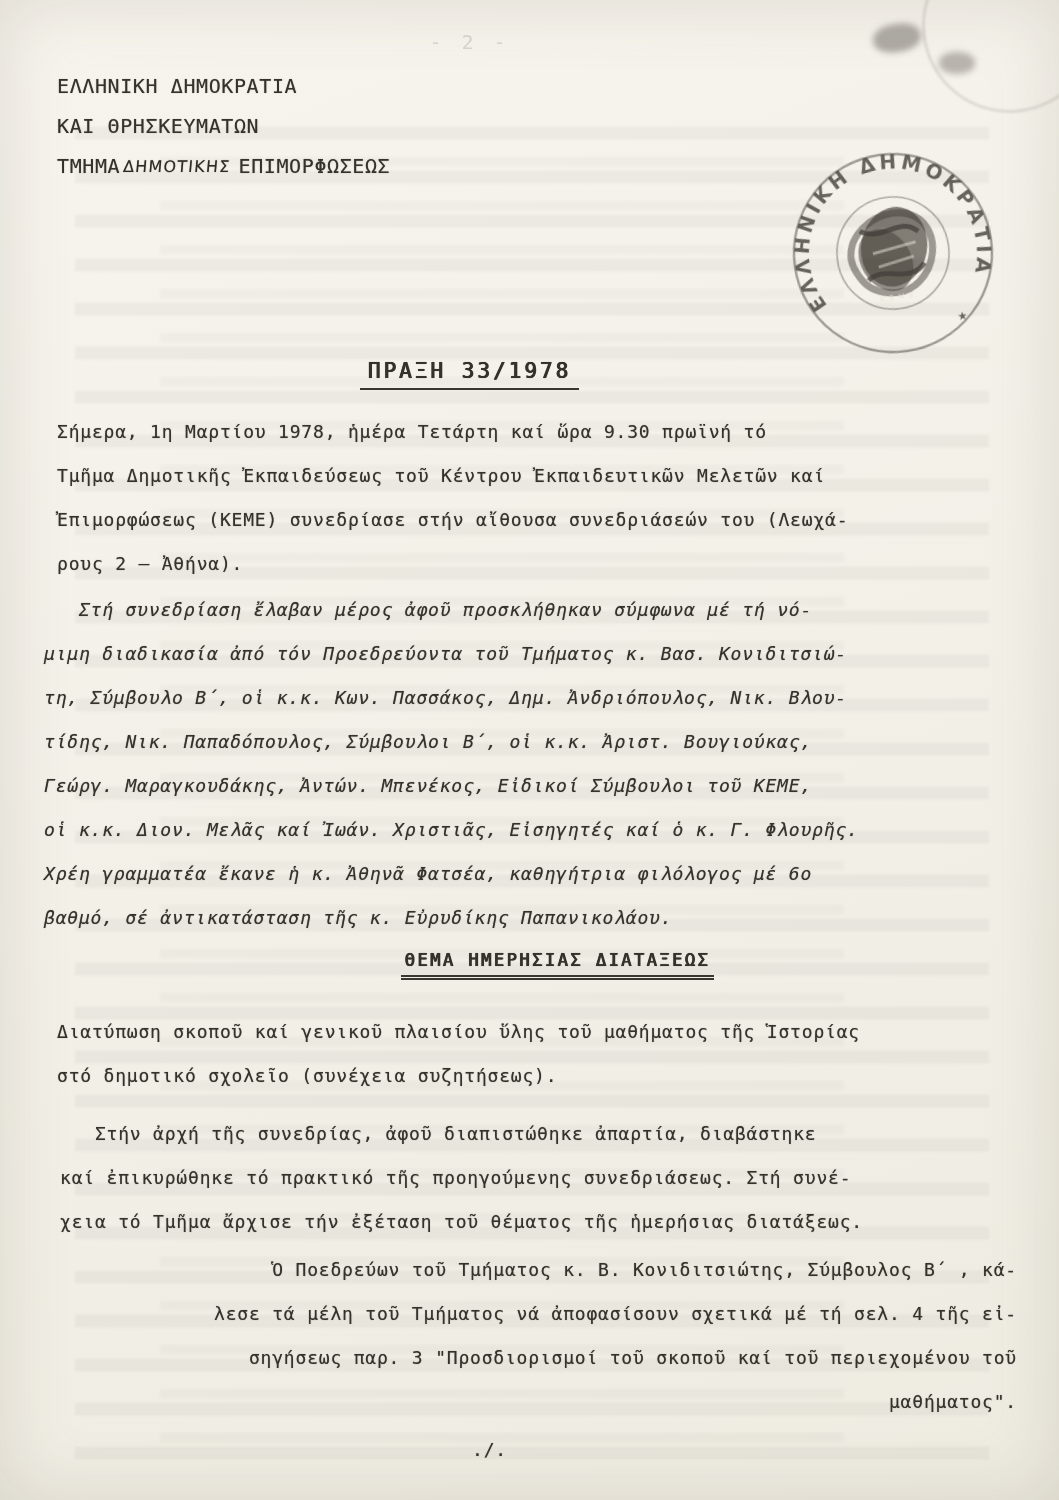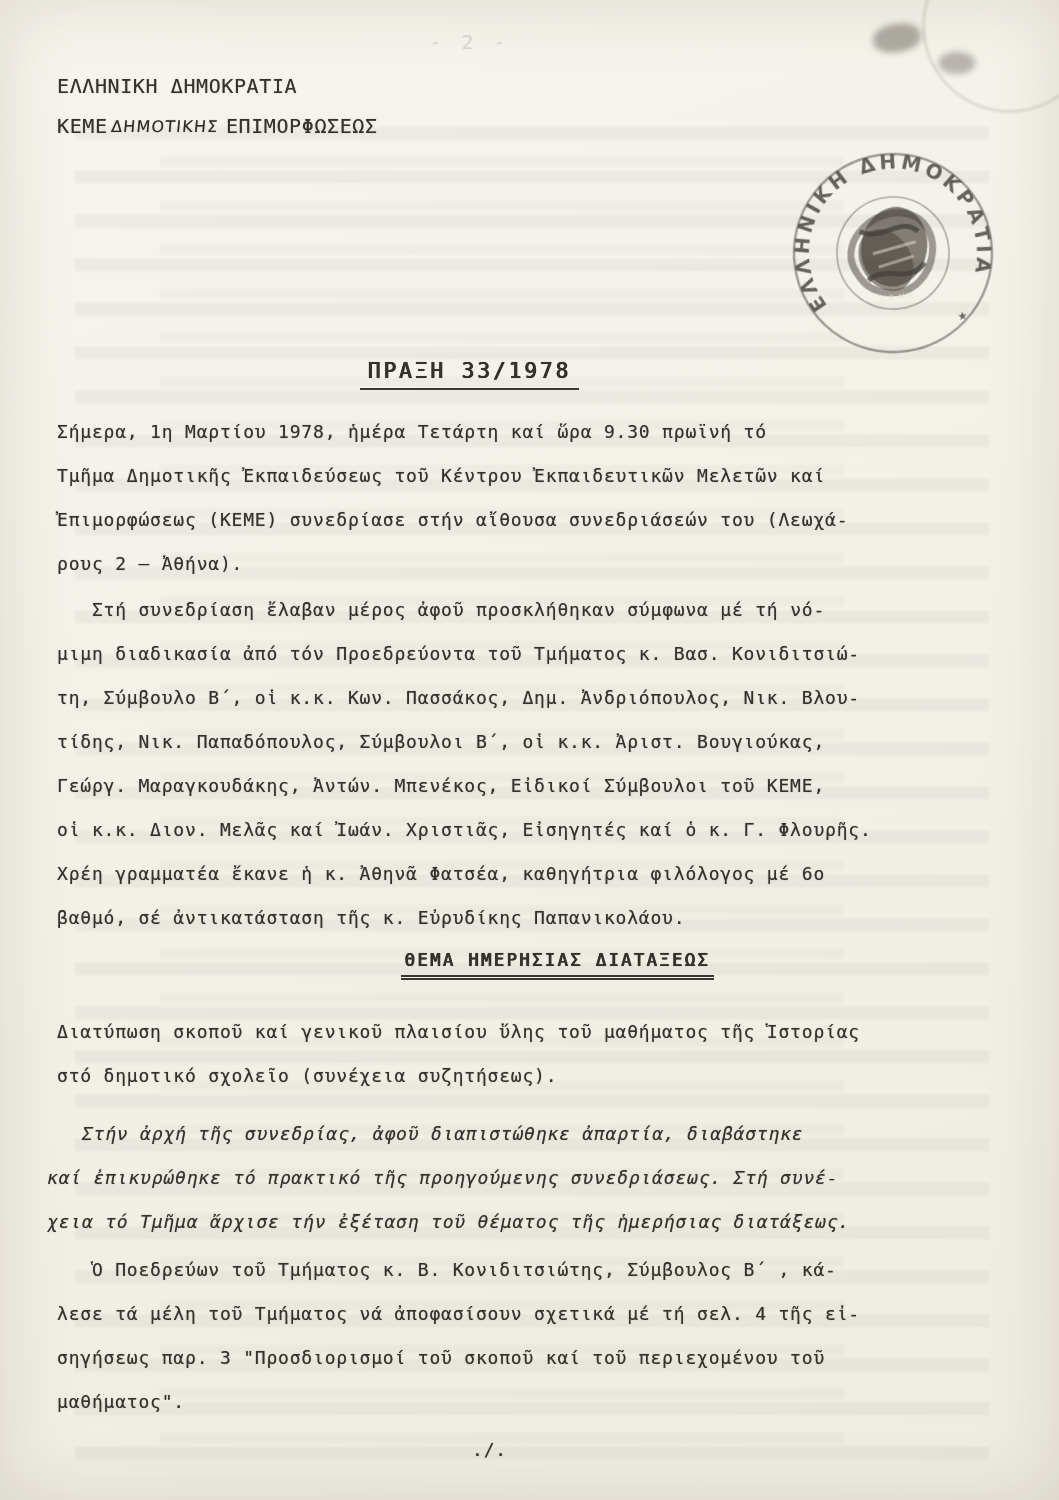"ΚΑΙ ΘΡΗΣΚΕΥΜΑΤΩΝ" div.lh-line { html: none -> <div>ΚΑΙ ΘΡΗΣΚΕΥΜΑΤΩΝ</div> }
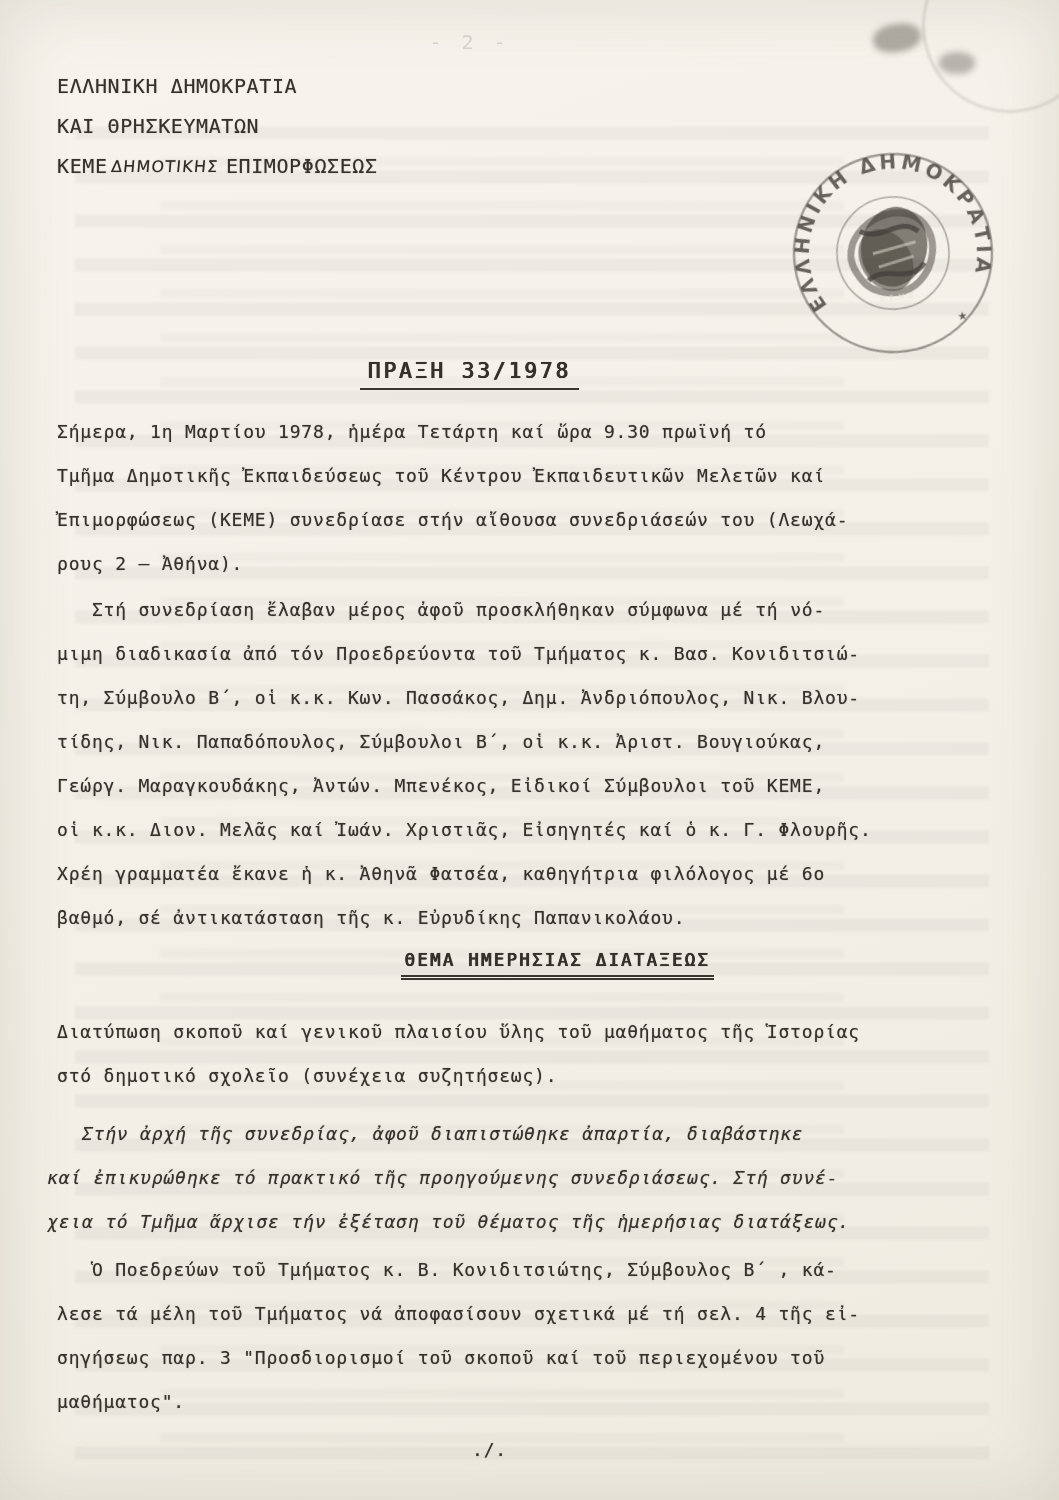"ΚΕΜΕ" span { text: ΚΕΜΕ -> ΤΜΗΜΑ }
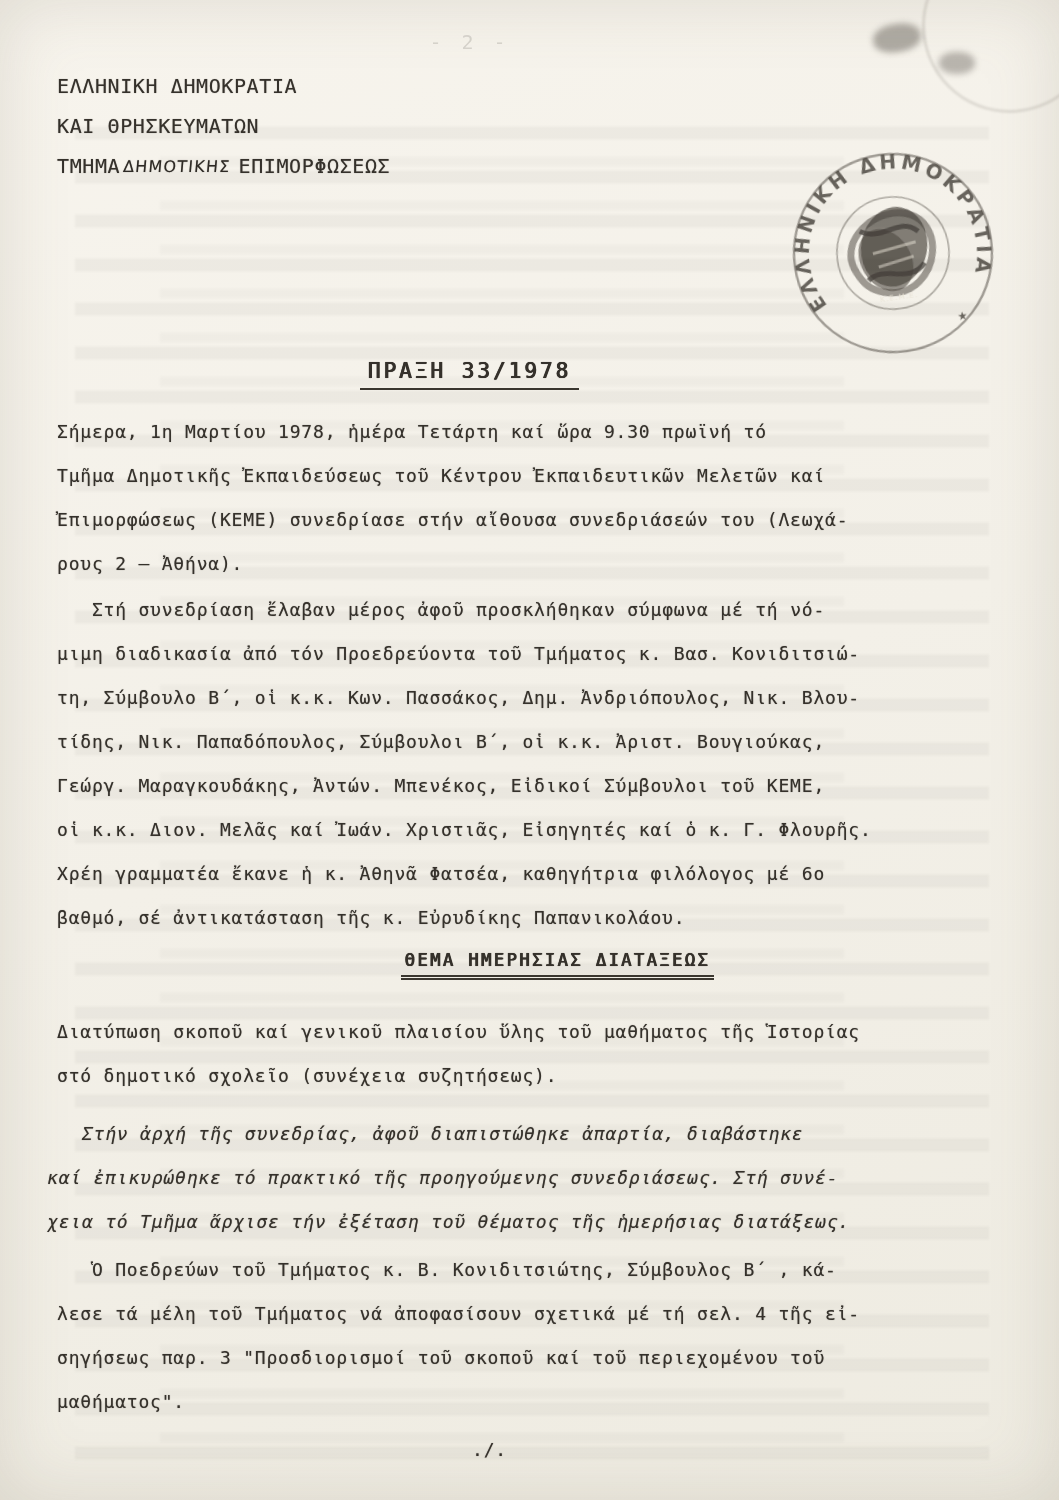"Στή συνεδρίαση ἔλαβαν μέρος ἀφοῦ" .p-attendance { font-style: none -> italic; left: 57px -> 44px }
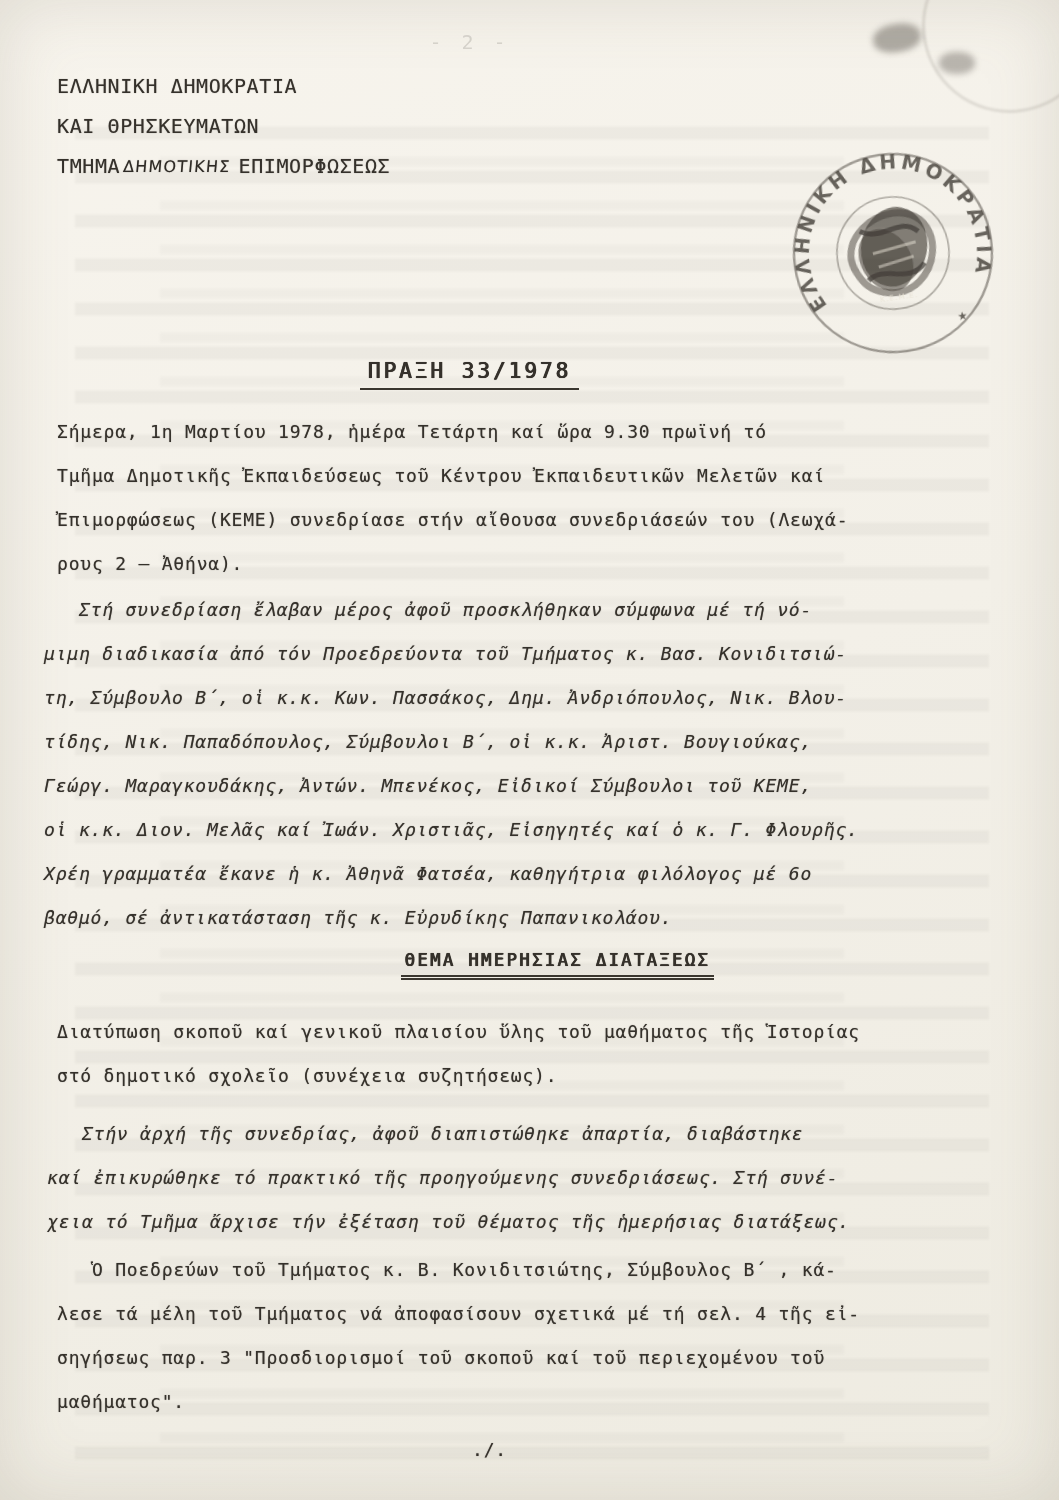"Στήν ἀρχή τῆς συνεδρίας, ἀφοῦ" .p-proceedings { font-style: italic -> none; left: 47px -> 60px }
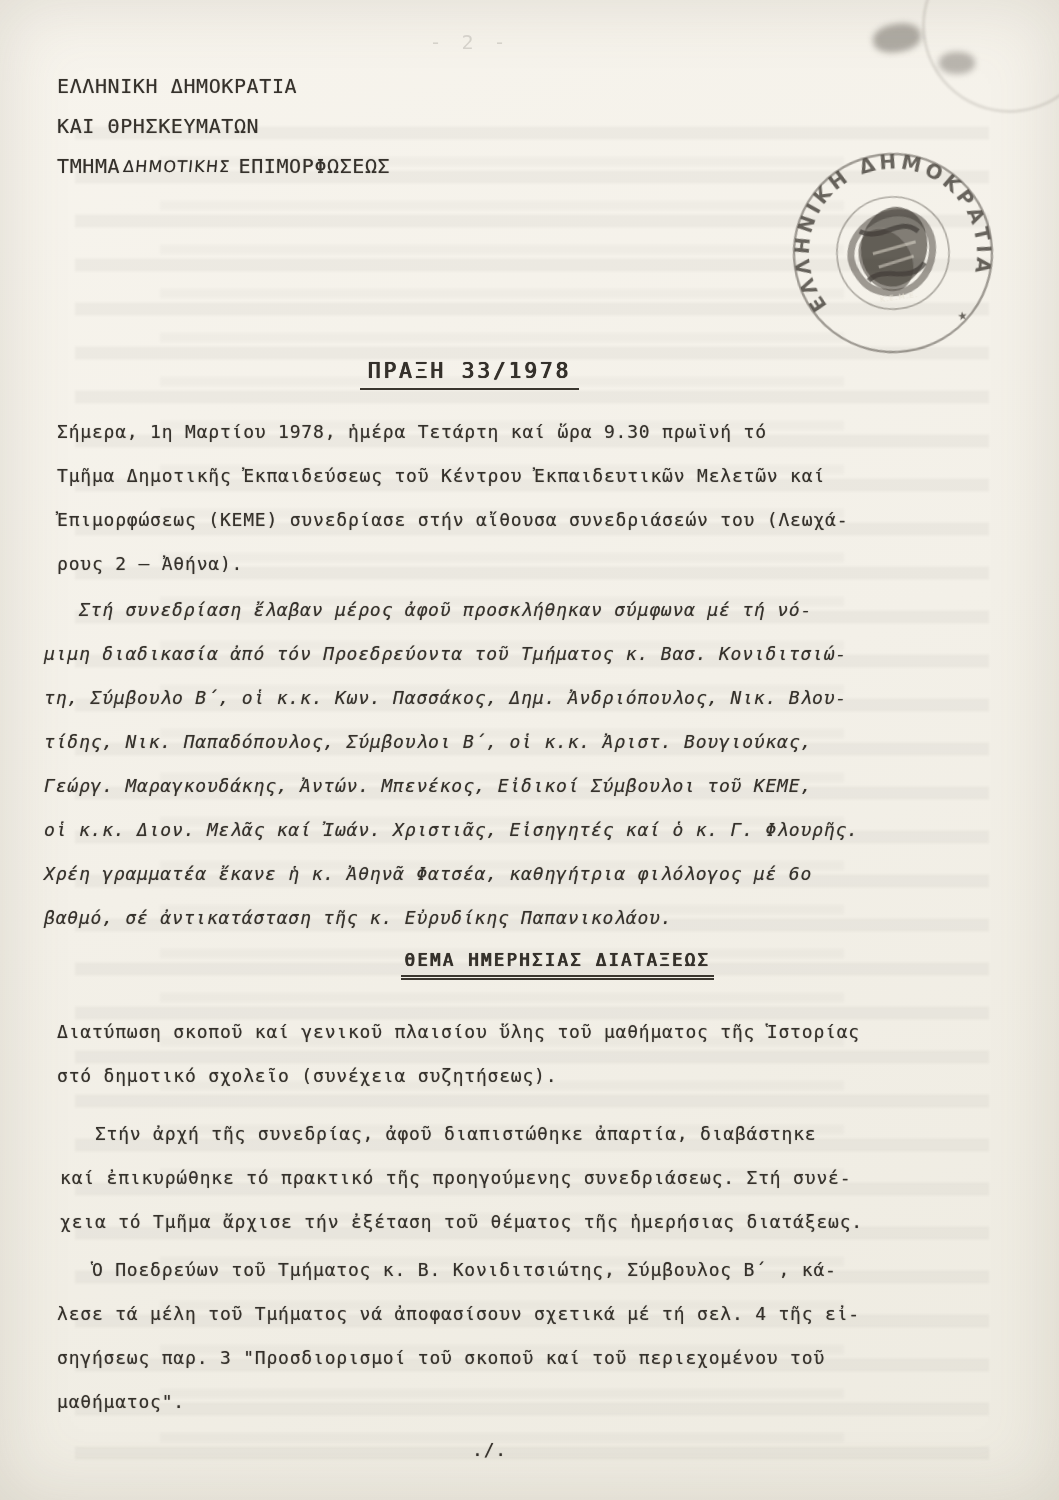"Ὁ Ποεδρεύων τοῦ Τμήματος κ." .p-decision { text-align: none -> right }
